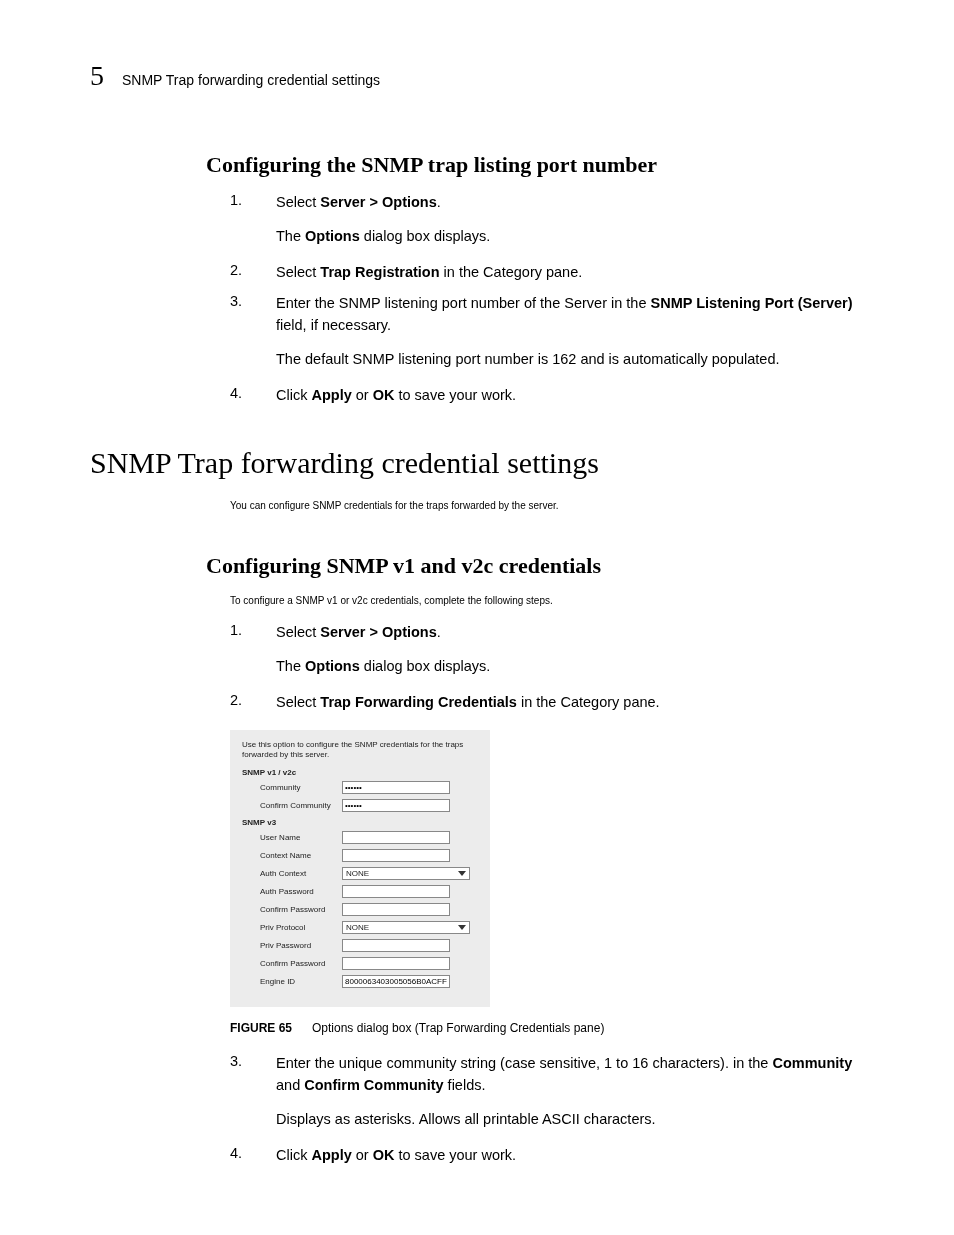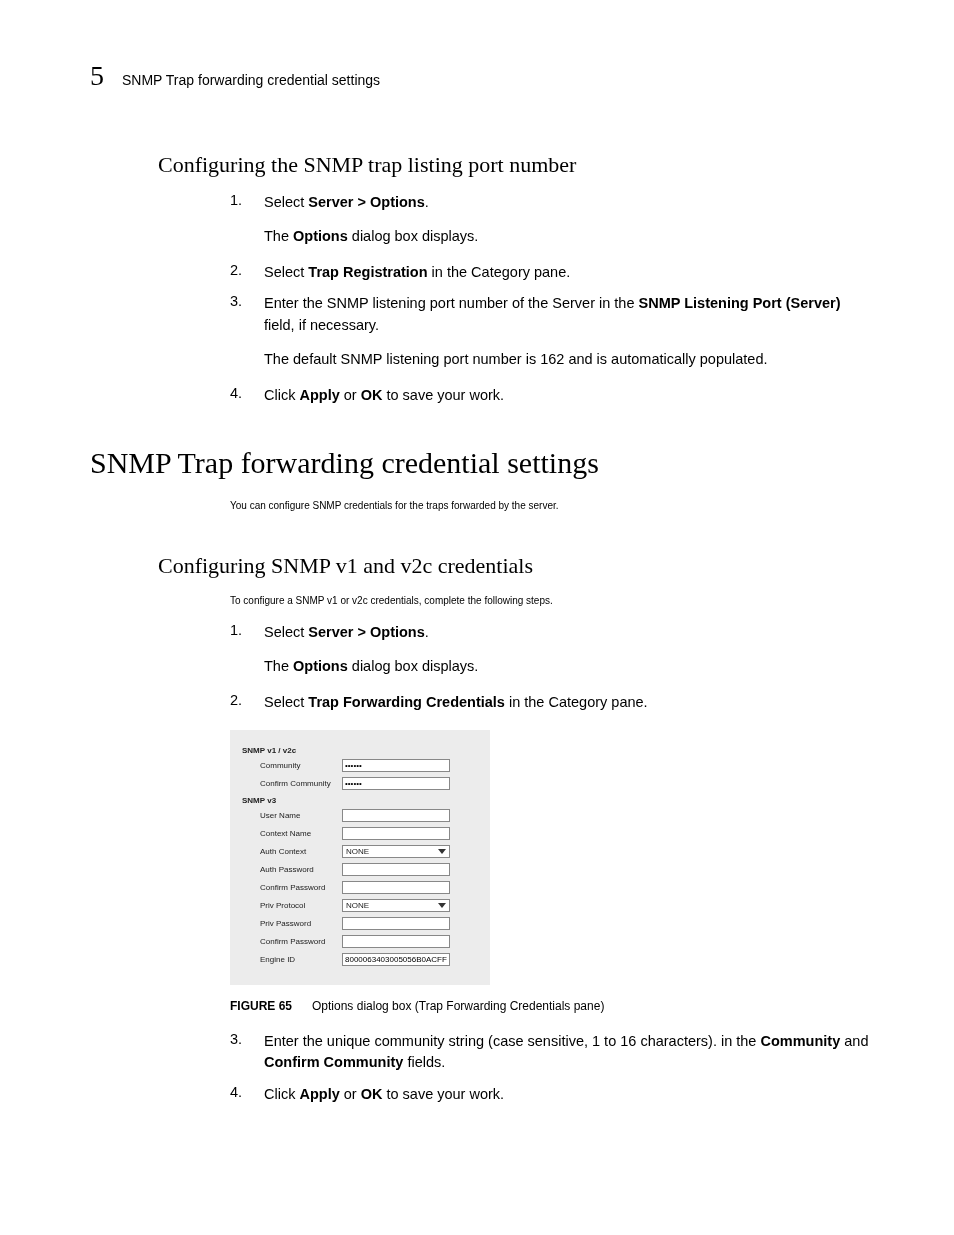"Configuring the SNMP trap listing" h2 { font-weight: normal -> bold; margin-left: 68px -> 116px }
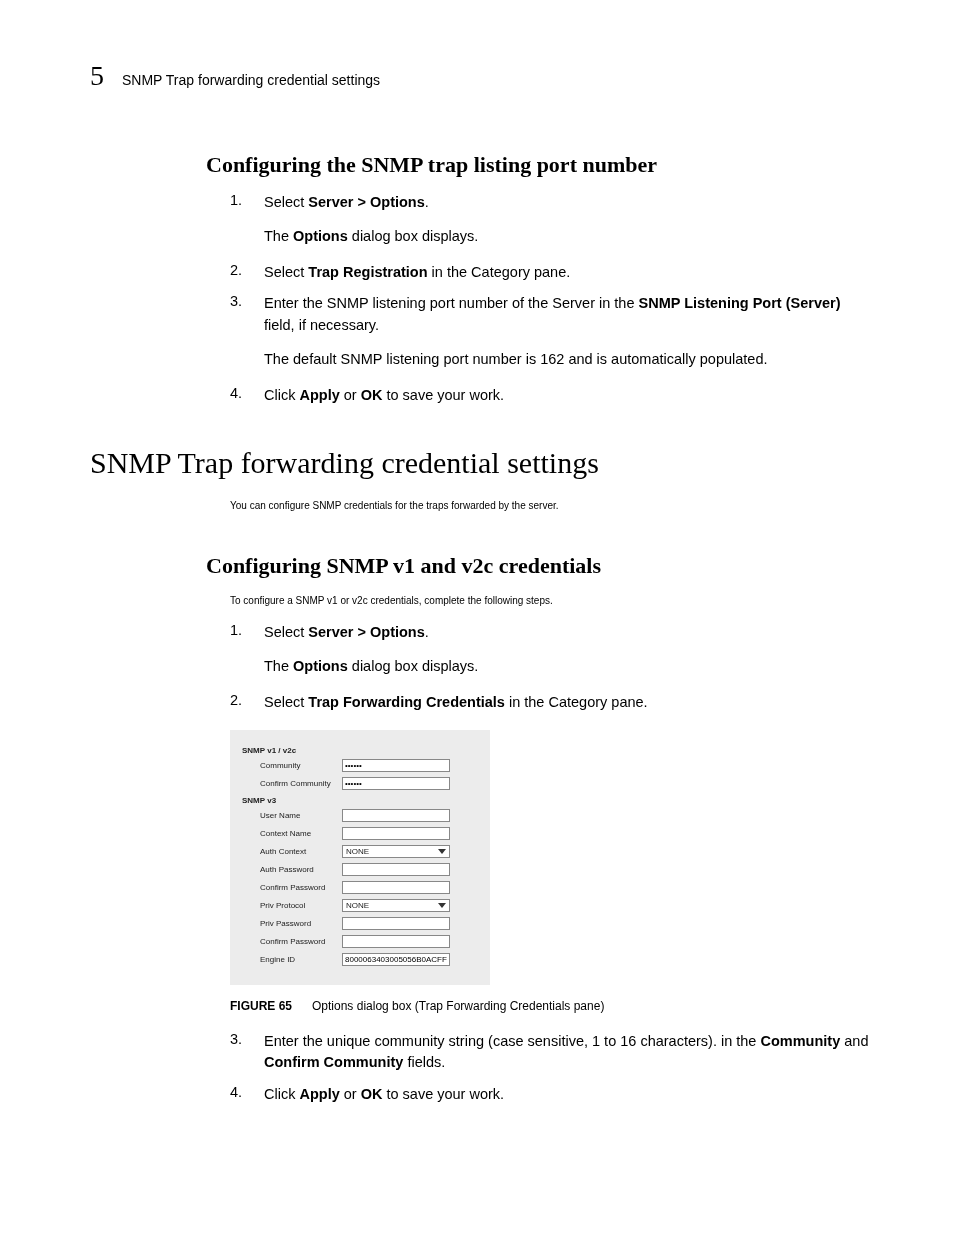"Select Server > Options." ol.steps > li .txt { margin-left: none -> 12px }
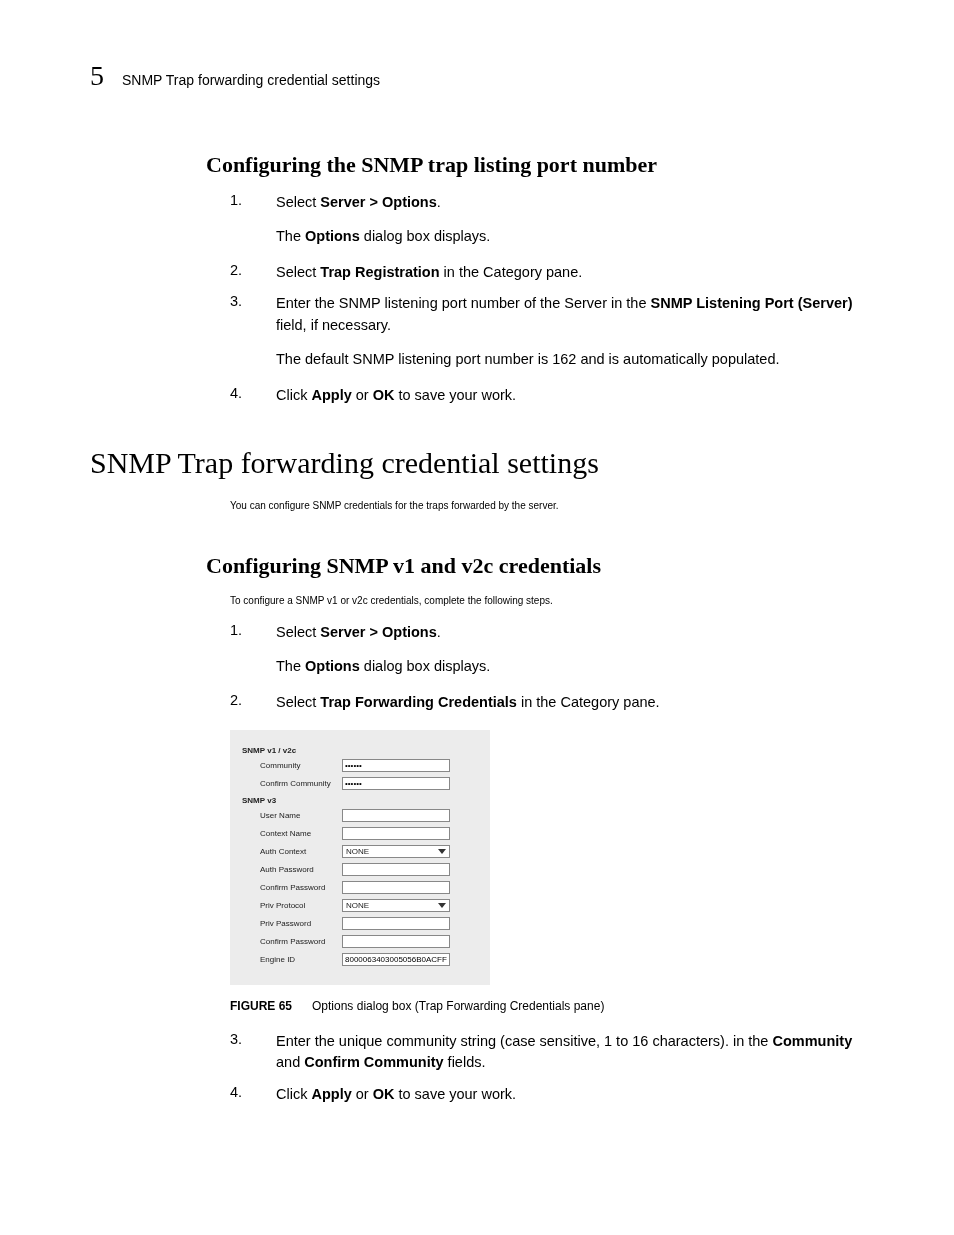"Use this option to configure" div.intro { html: none -> <div>Use this option to configure the SNMP credentials for the traps forwarded by this server.</div> }
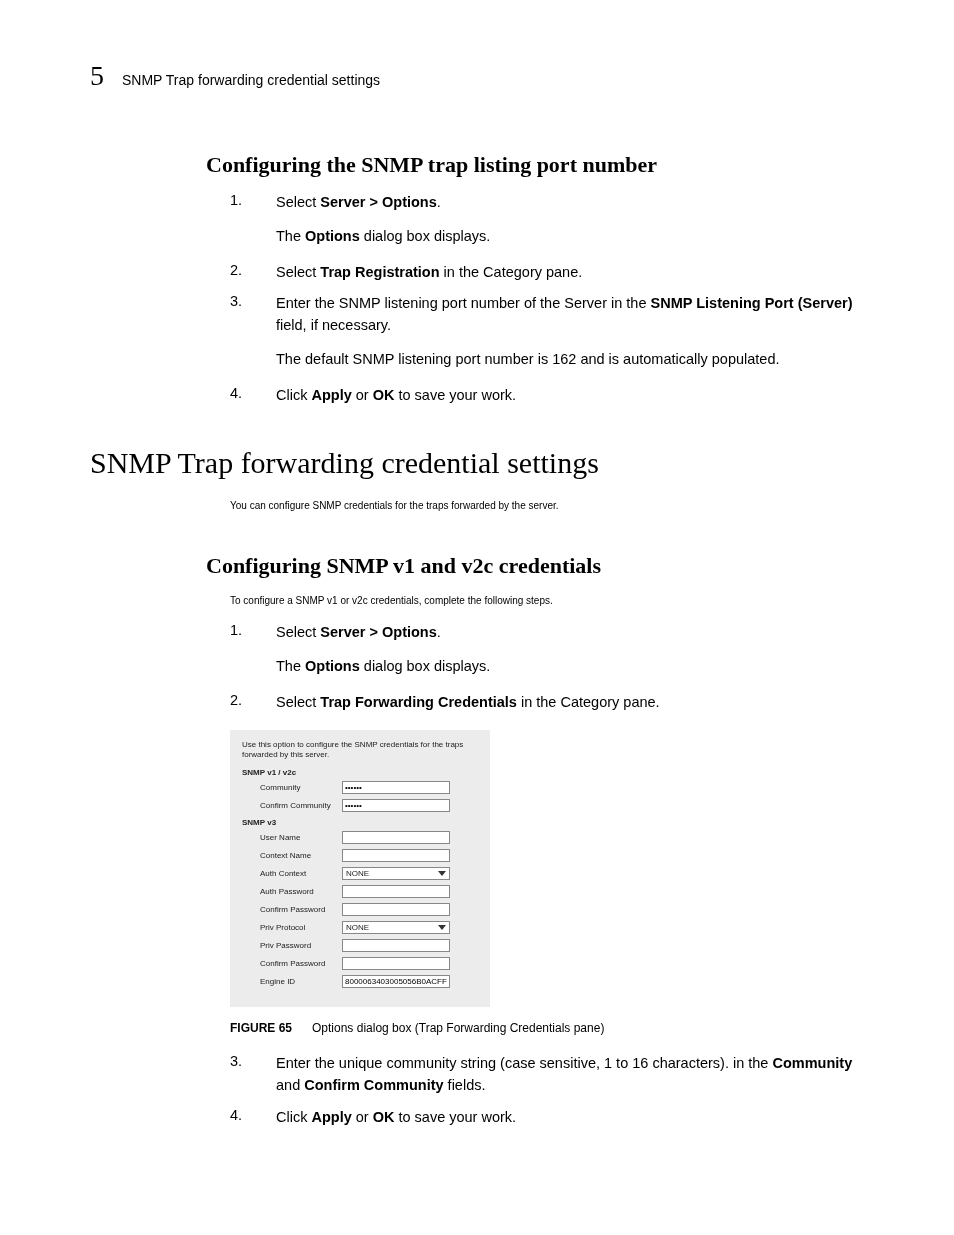"NONE" .dialog .select { width: 108px -> 128px }
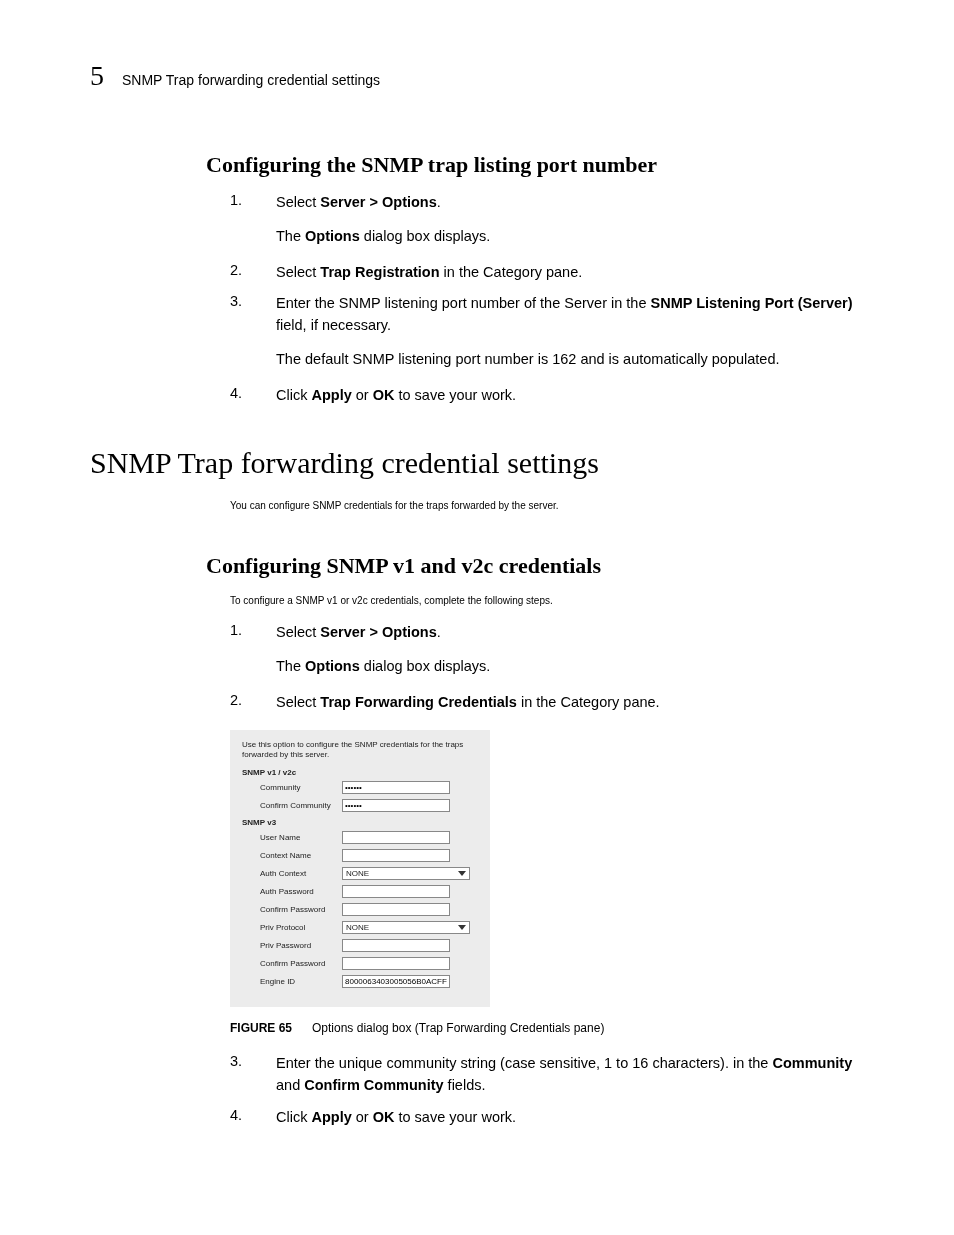"Displays as asterisks. Allows all" div.sub-indent { html: none -> <div>Displays as asterisks. Allows all printable ASCII characters.</div> }
